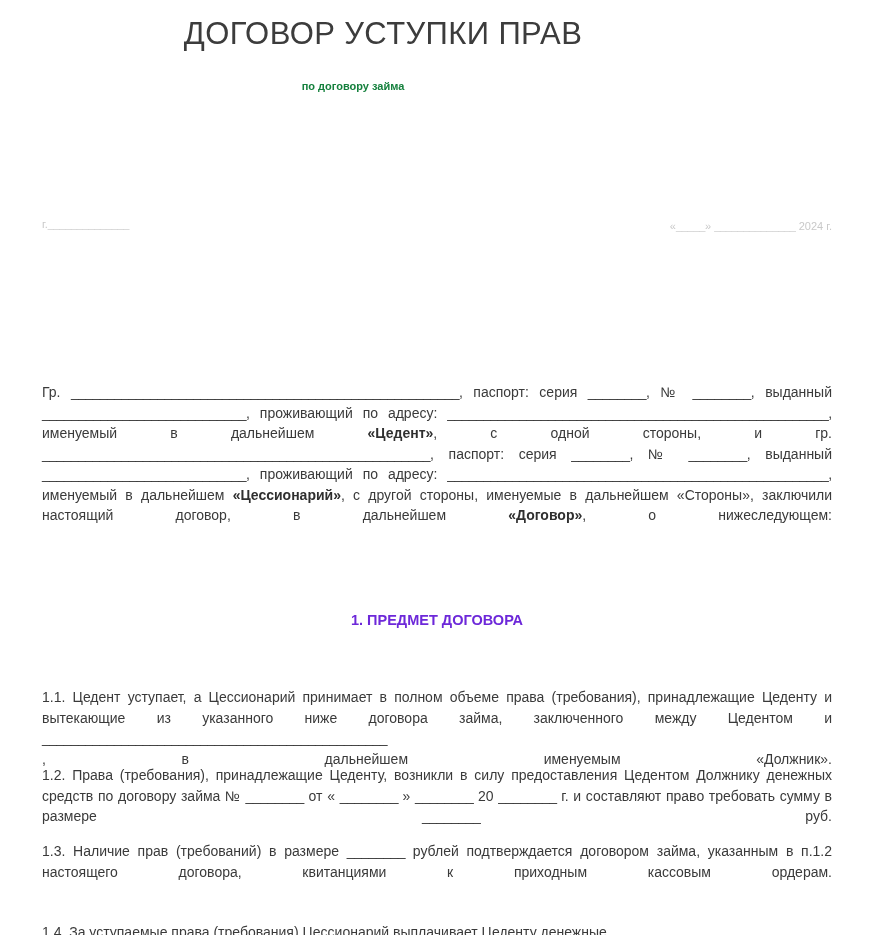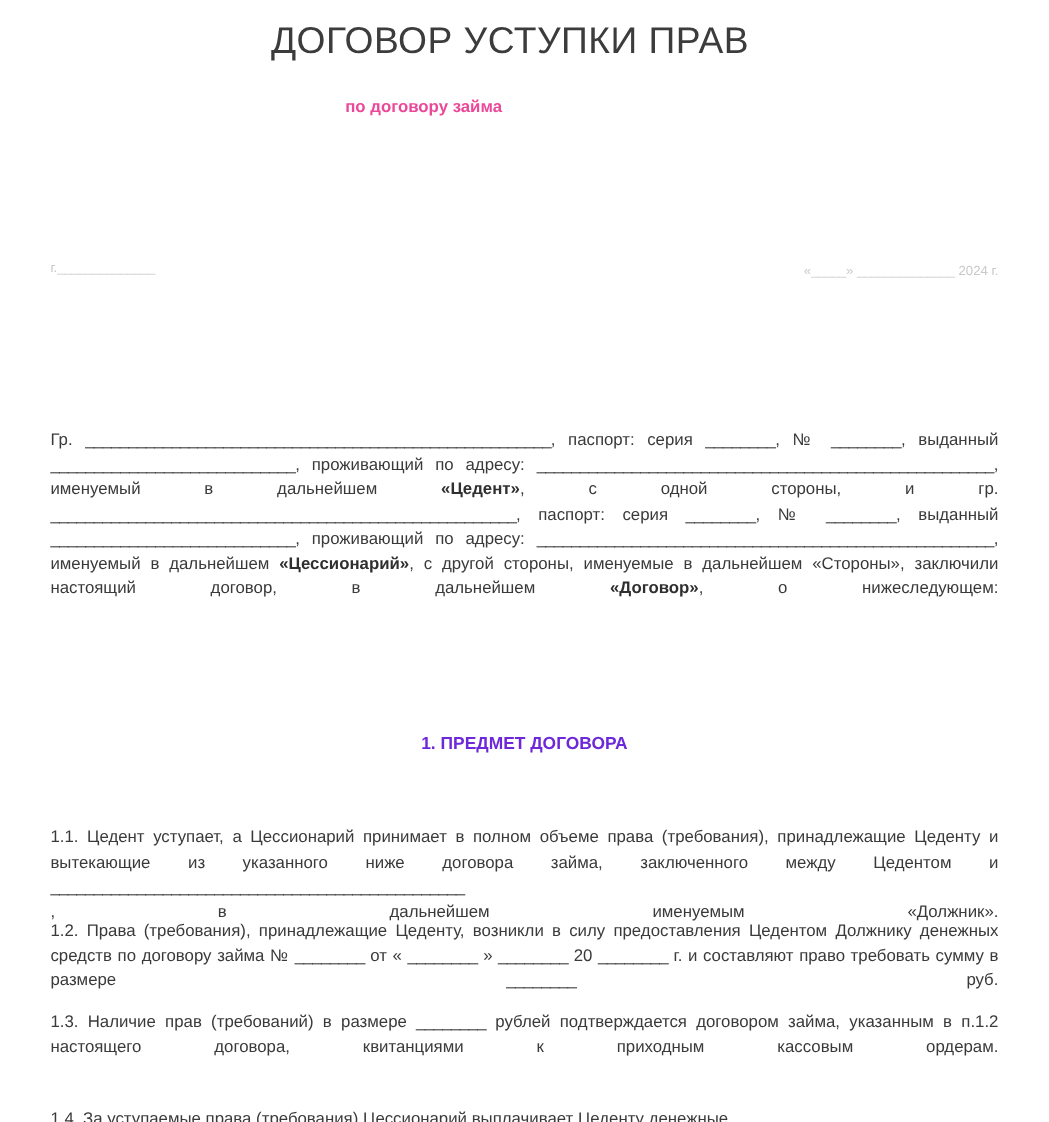"ДОГОВОР УСТУПКИ ПРАВ" .doc-title { margin-left: 42px -> none }
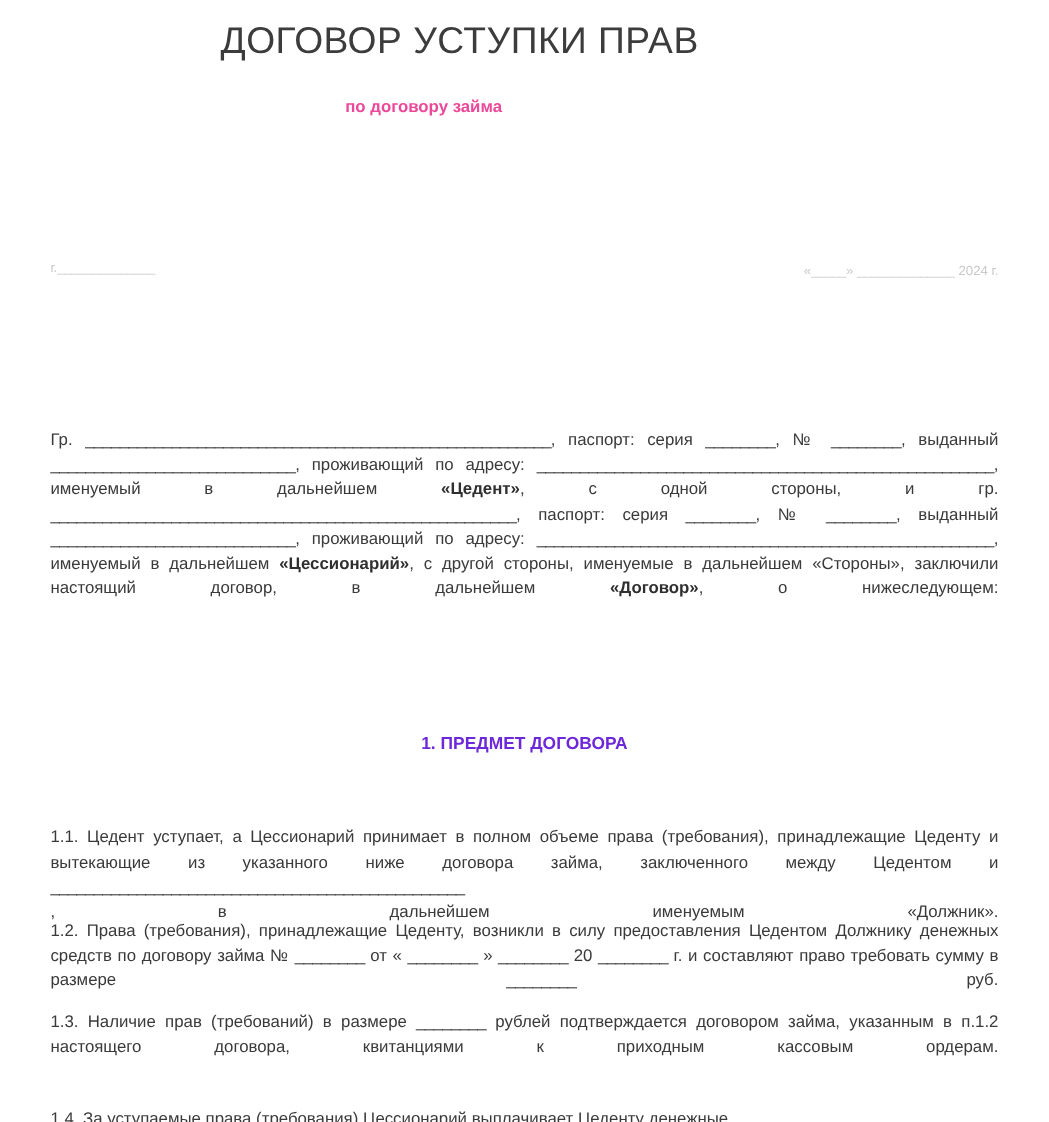"по договору займа" .doc-subtitle { color: #ec4899 -> #15803d; font-size: 14px -> 11px }
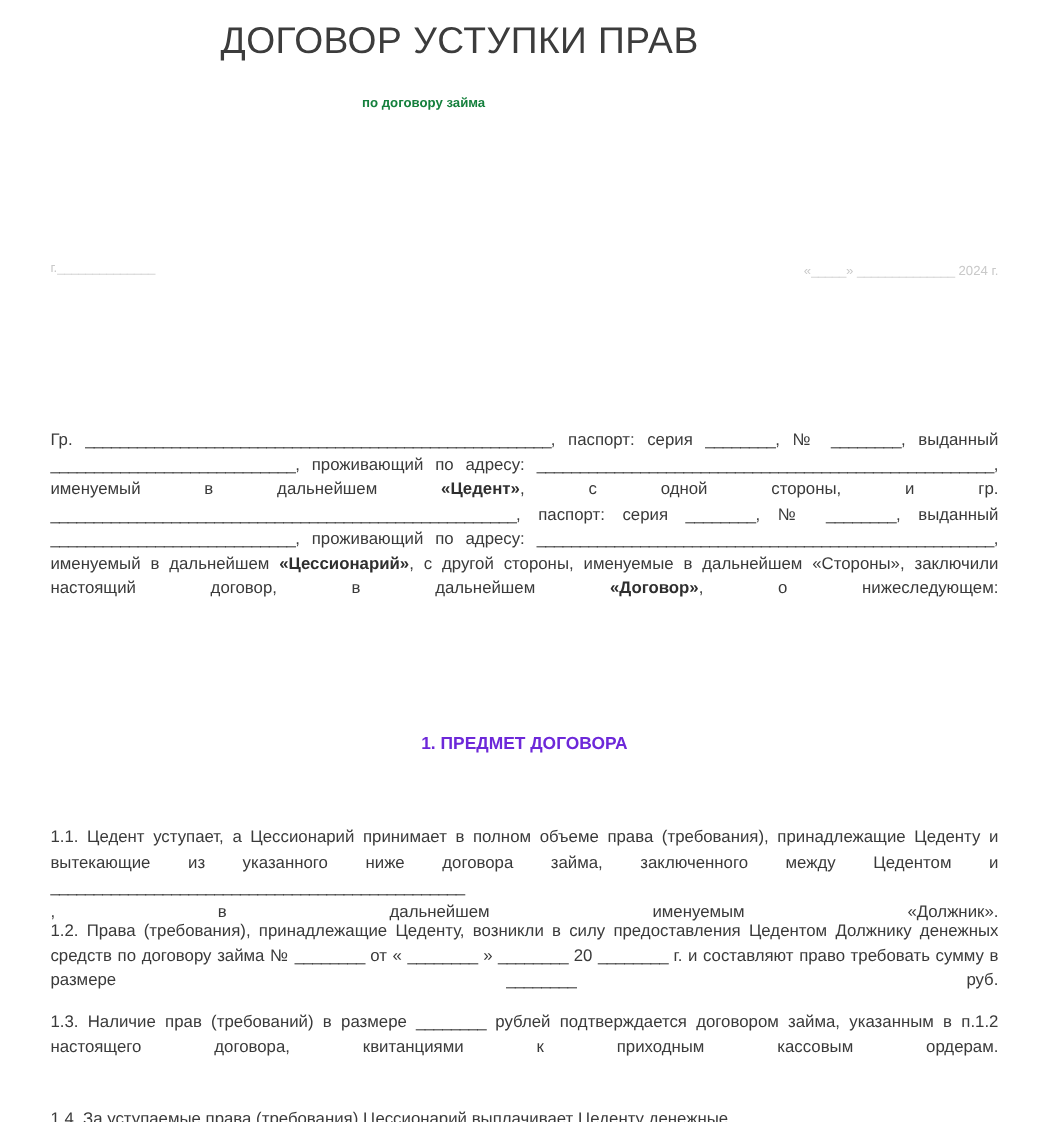"Гр." .parties { top: 356px -> 382px }
